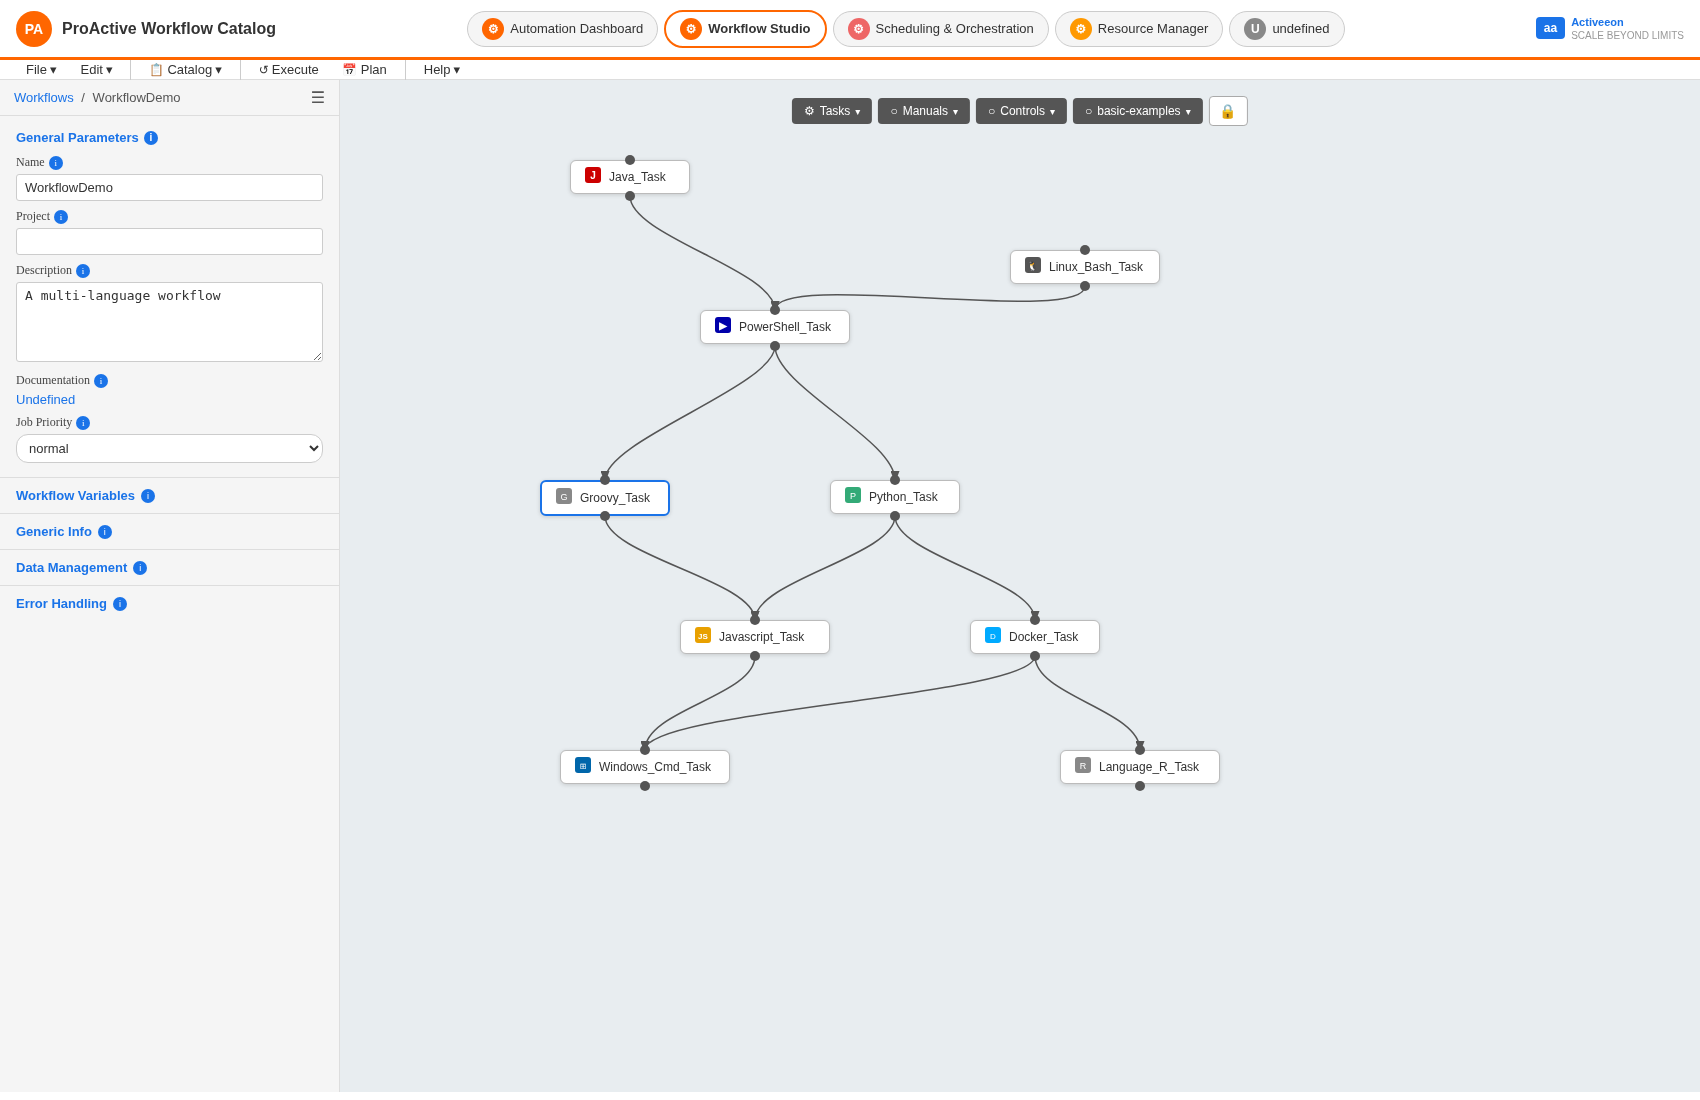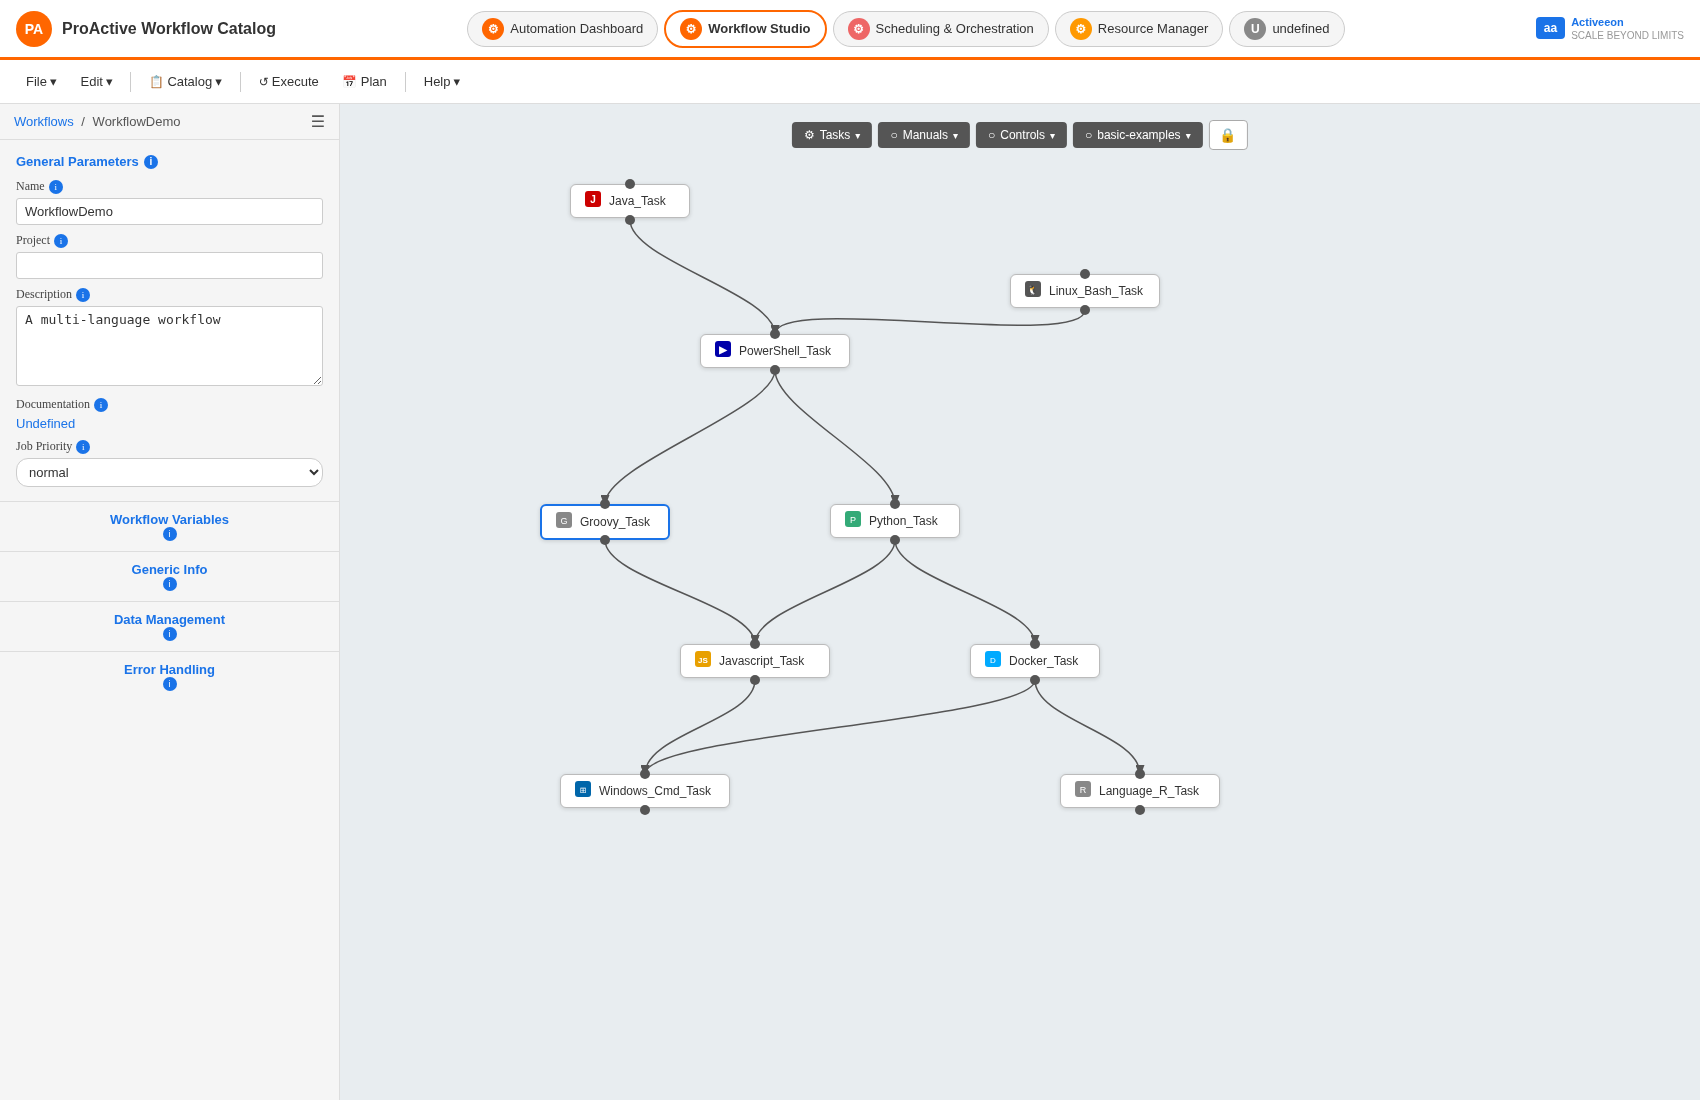"File" #menubar { height: 44px -> 20px }
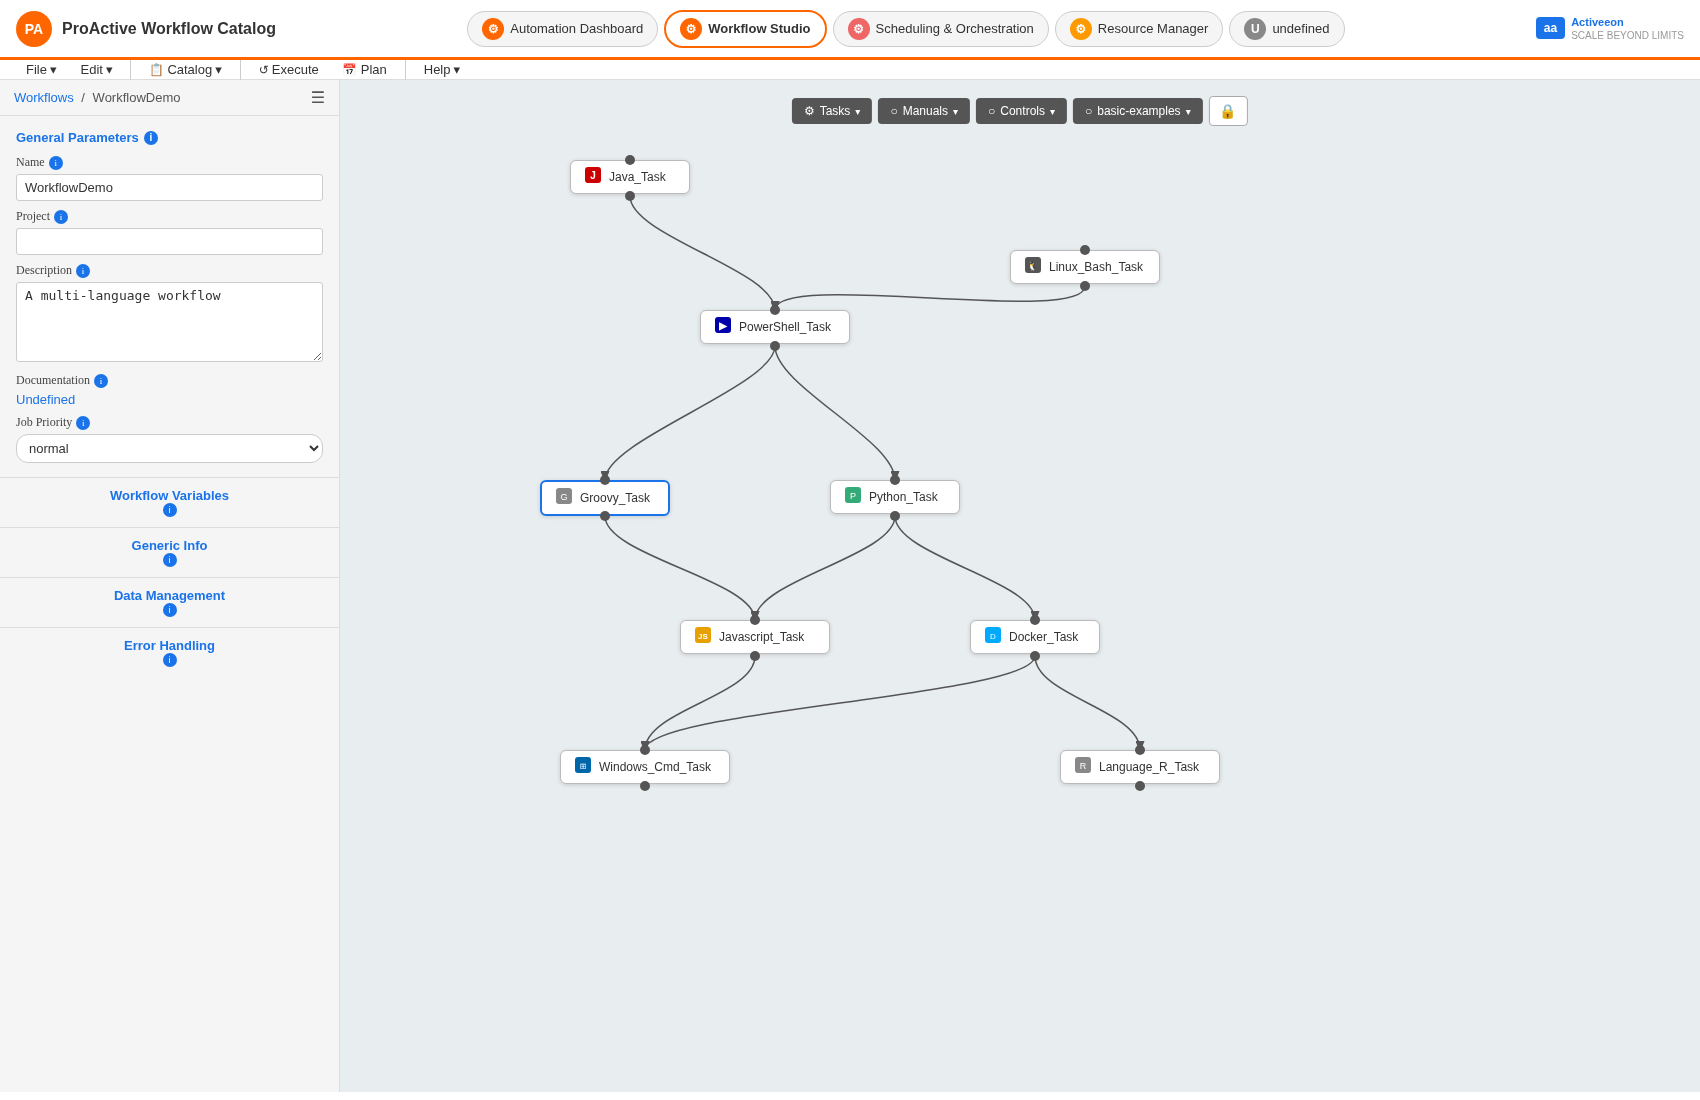"Workflow Variables" .collapsible-section { flex-direction: column -> none; gap: none -> 6px }
